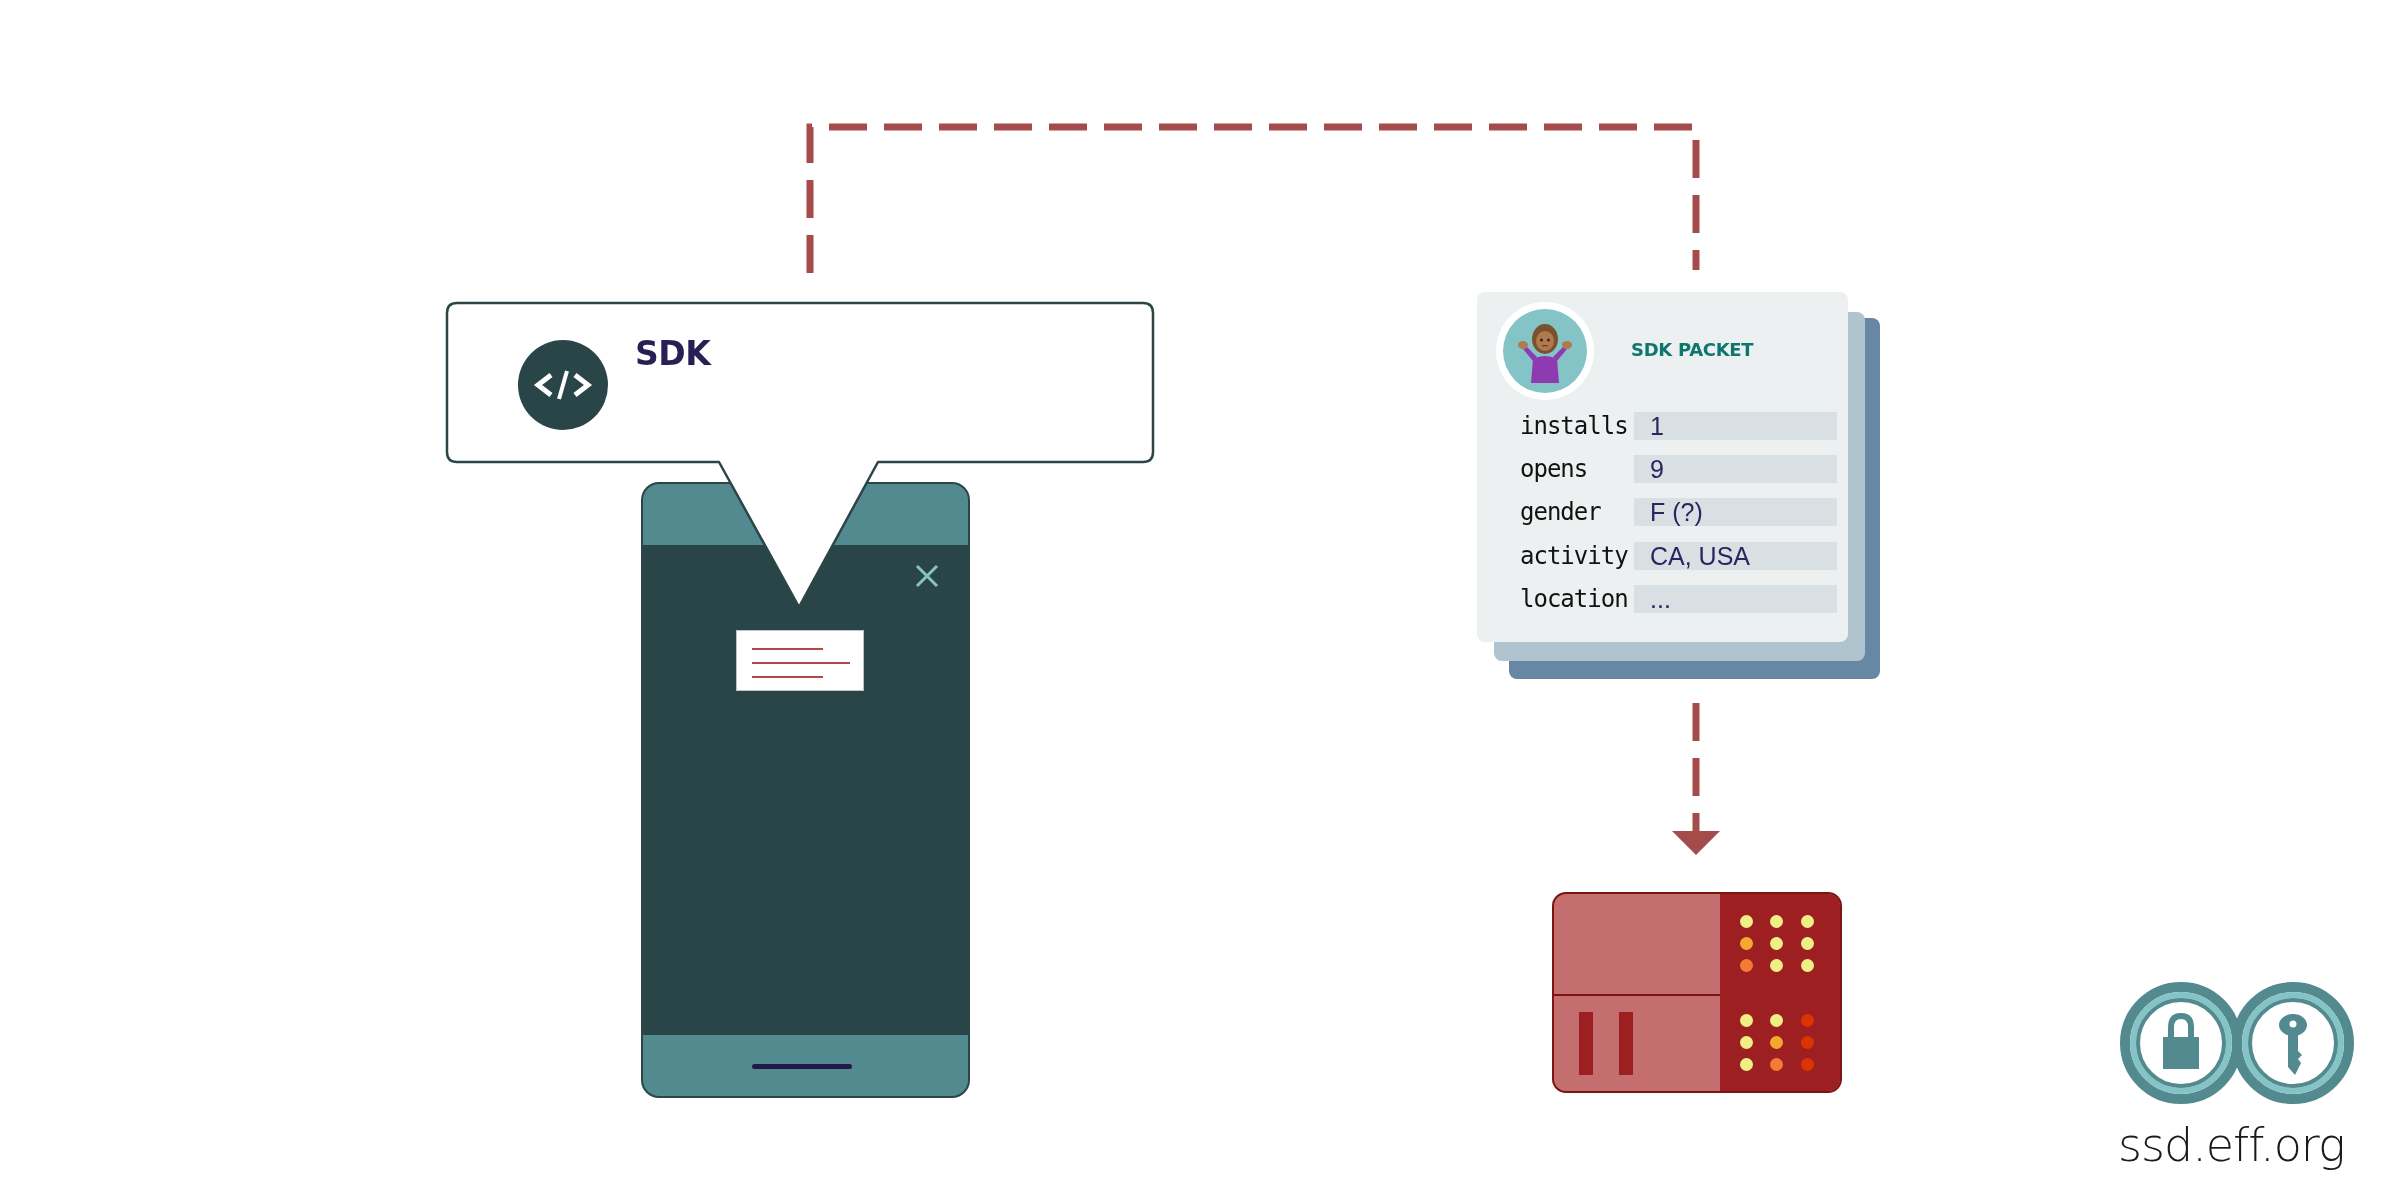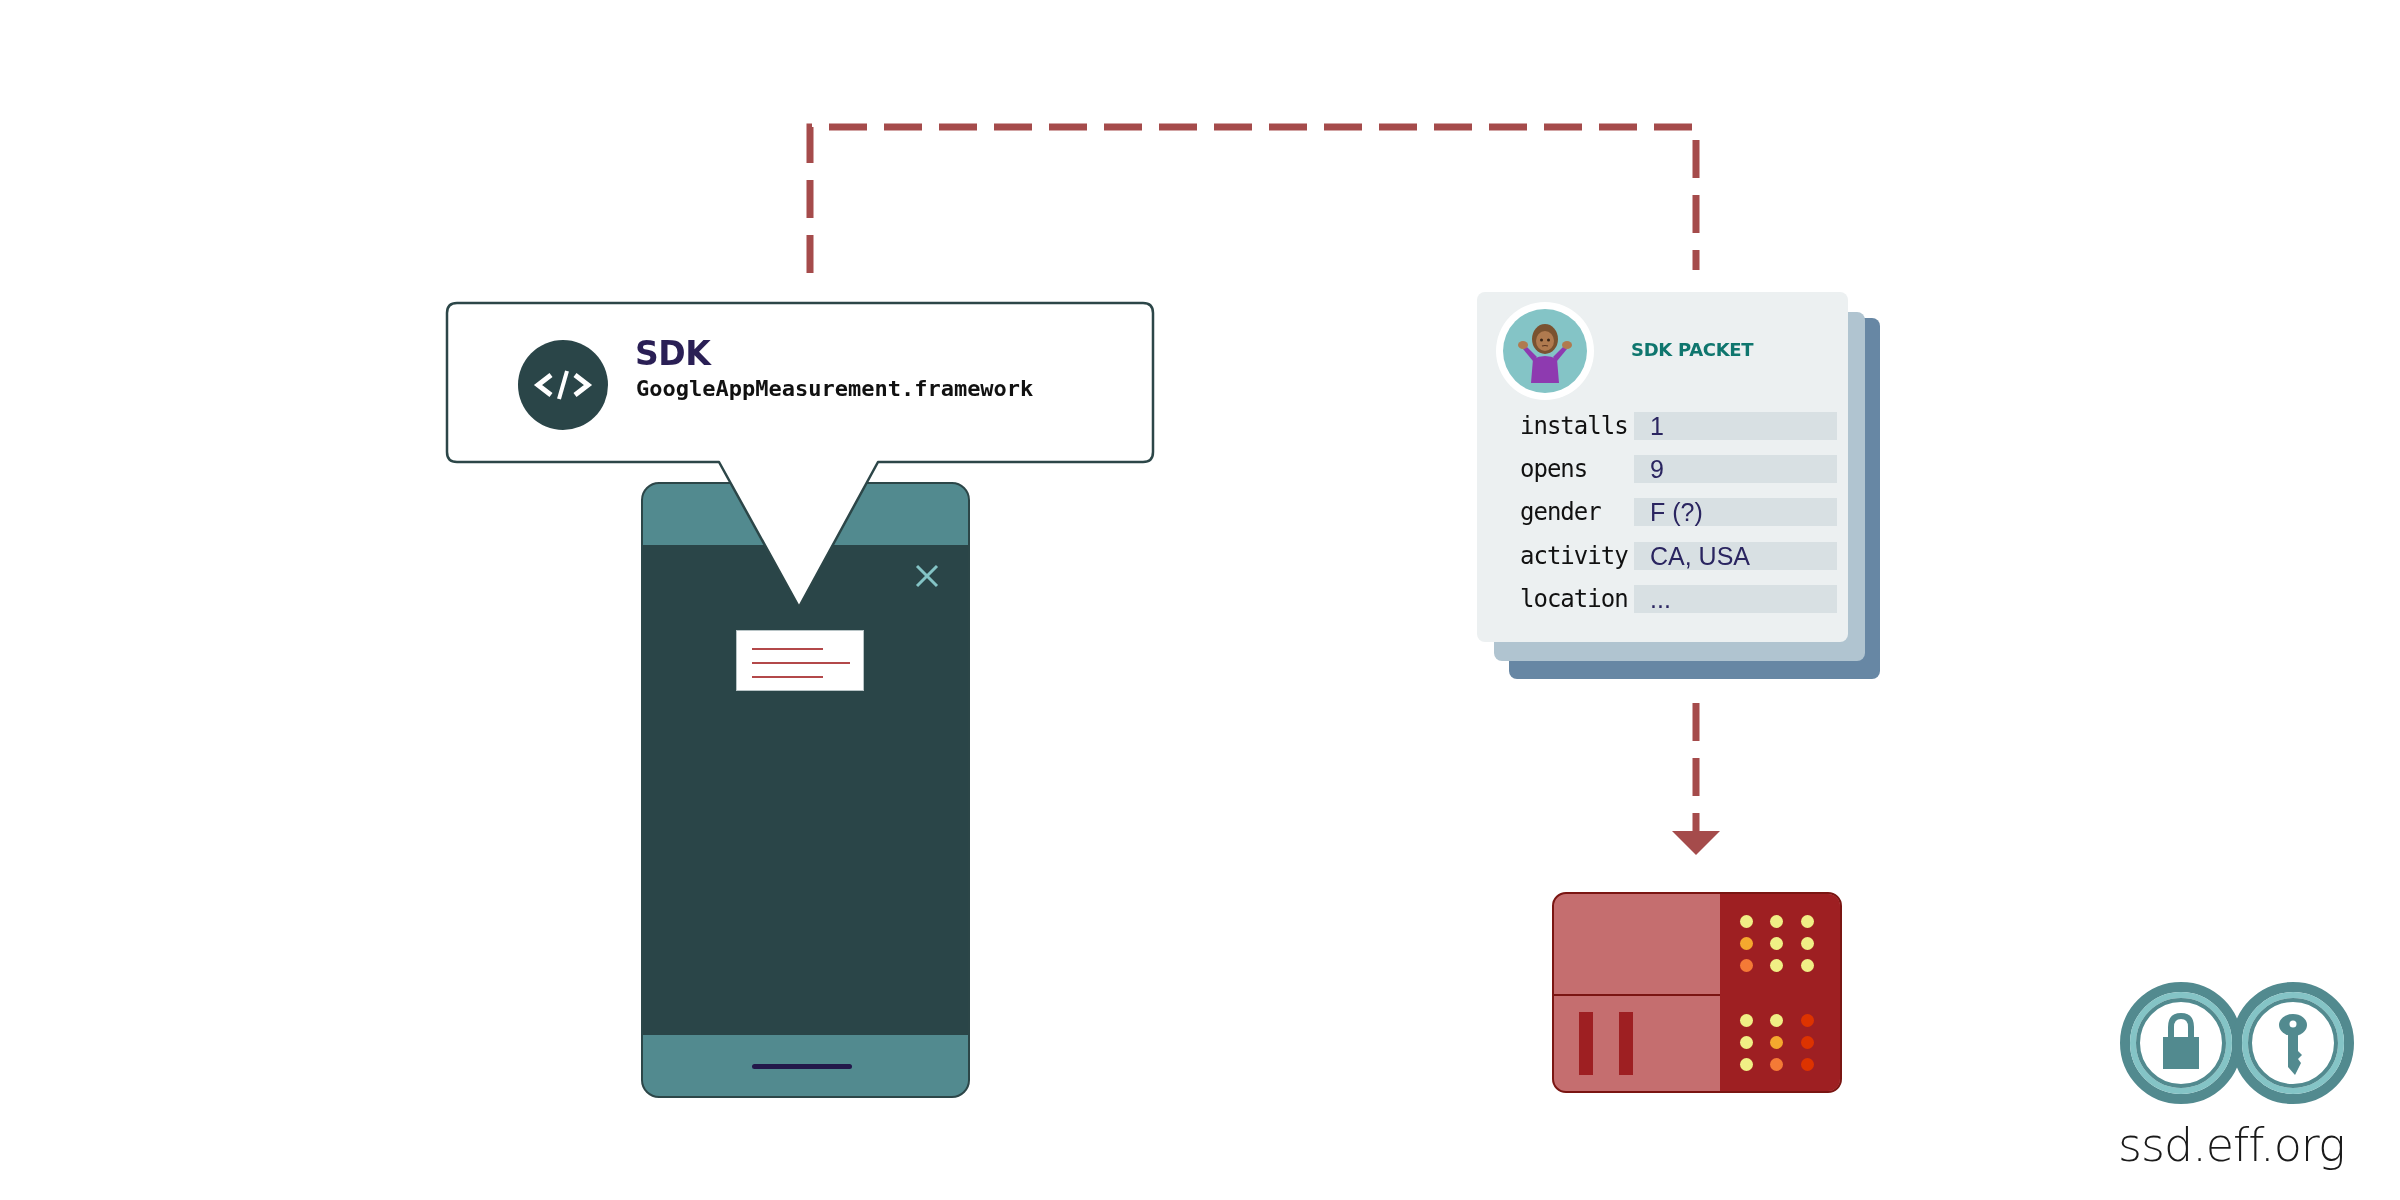"GoogleAppMeasurement.framework" div { html: <div>GoogleAppMeasurement.framework</div> -> none }
